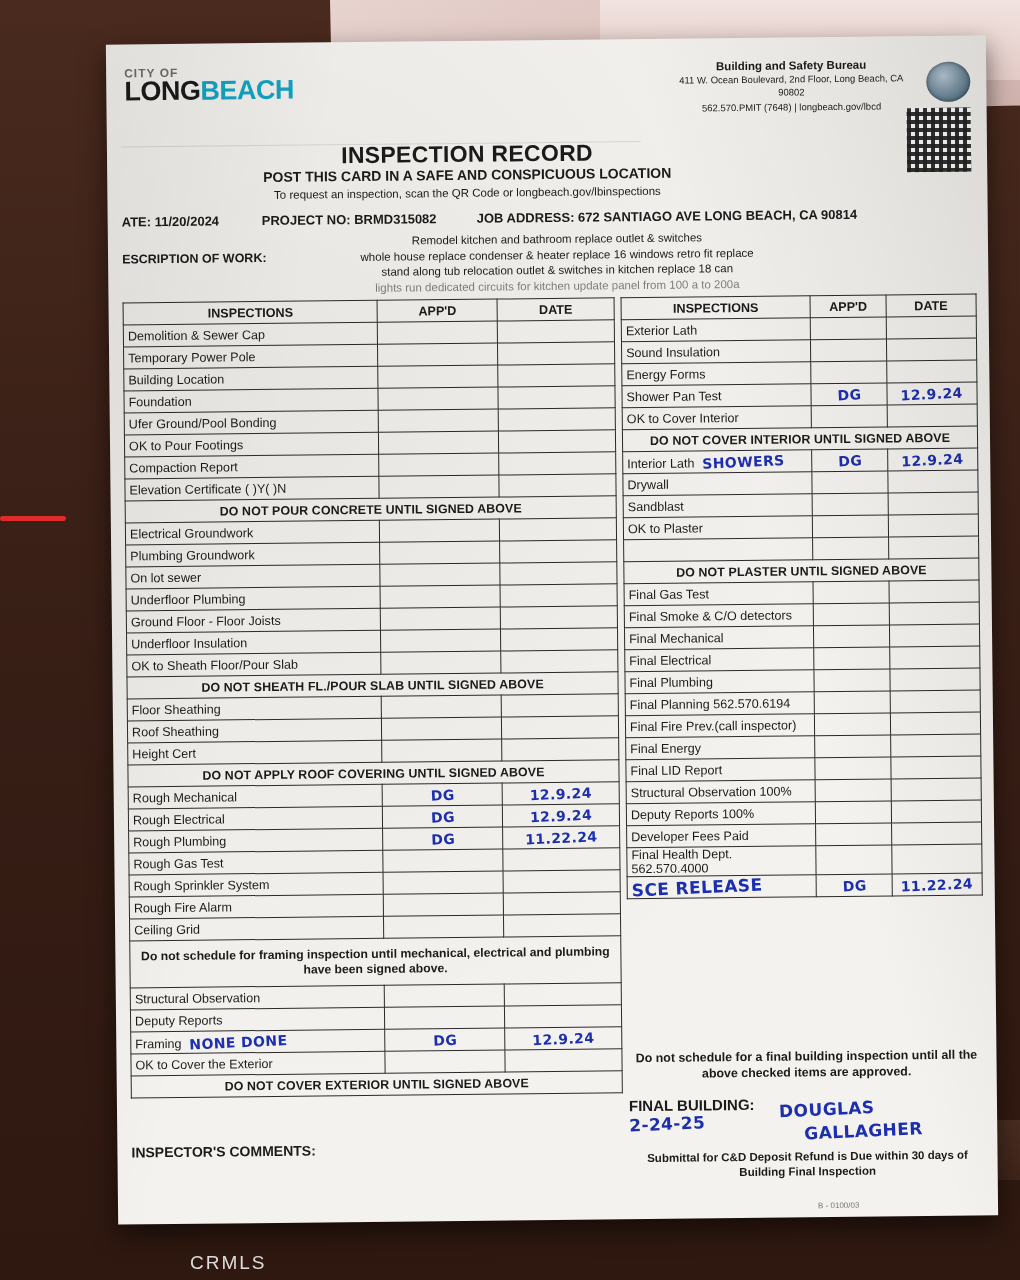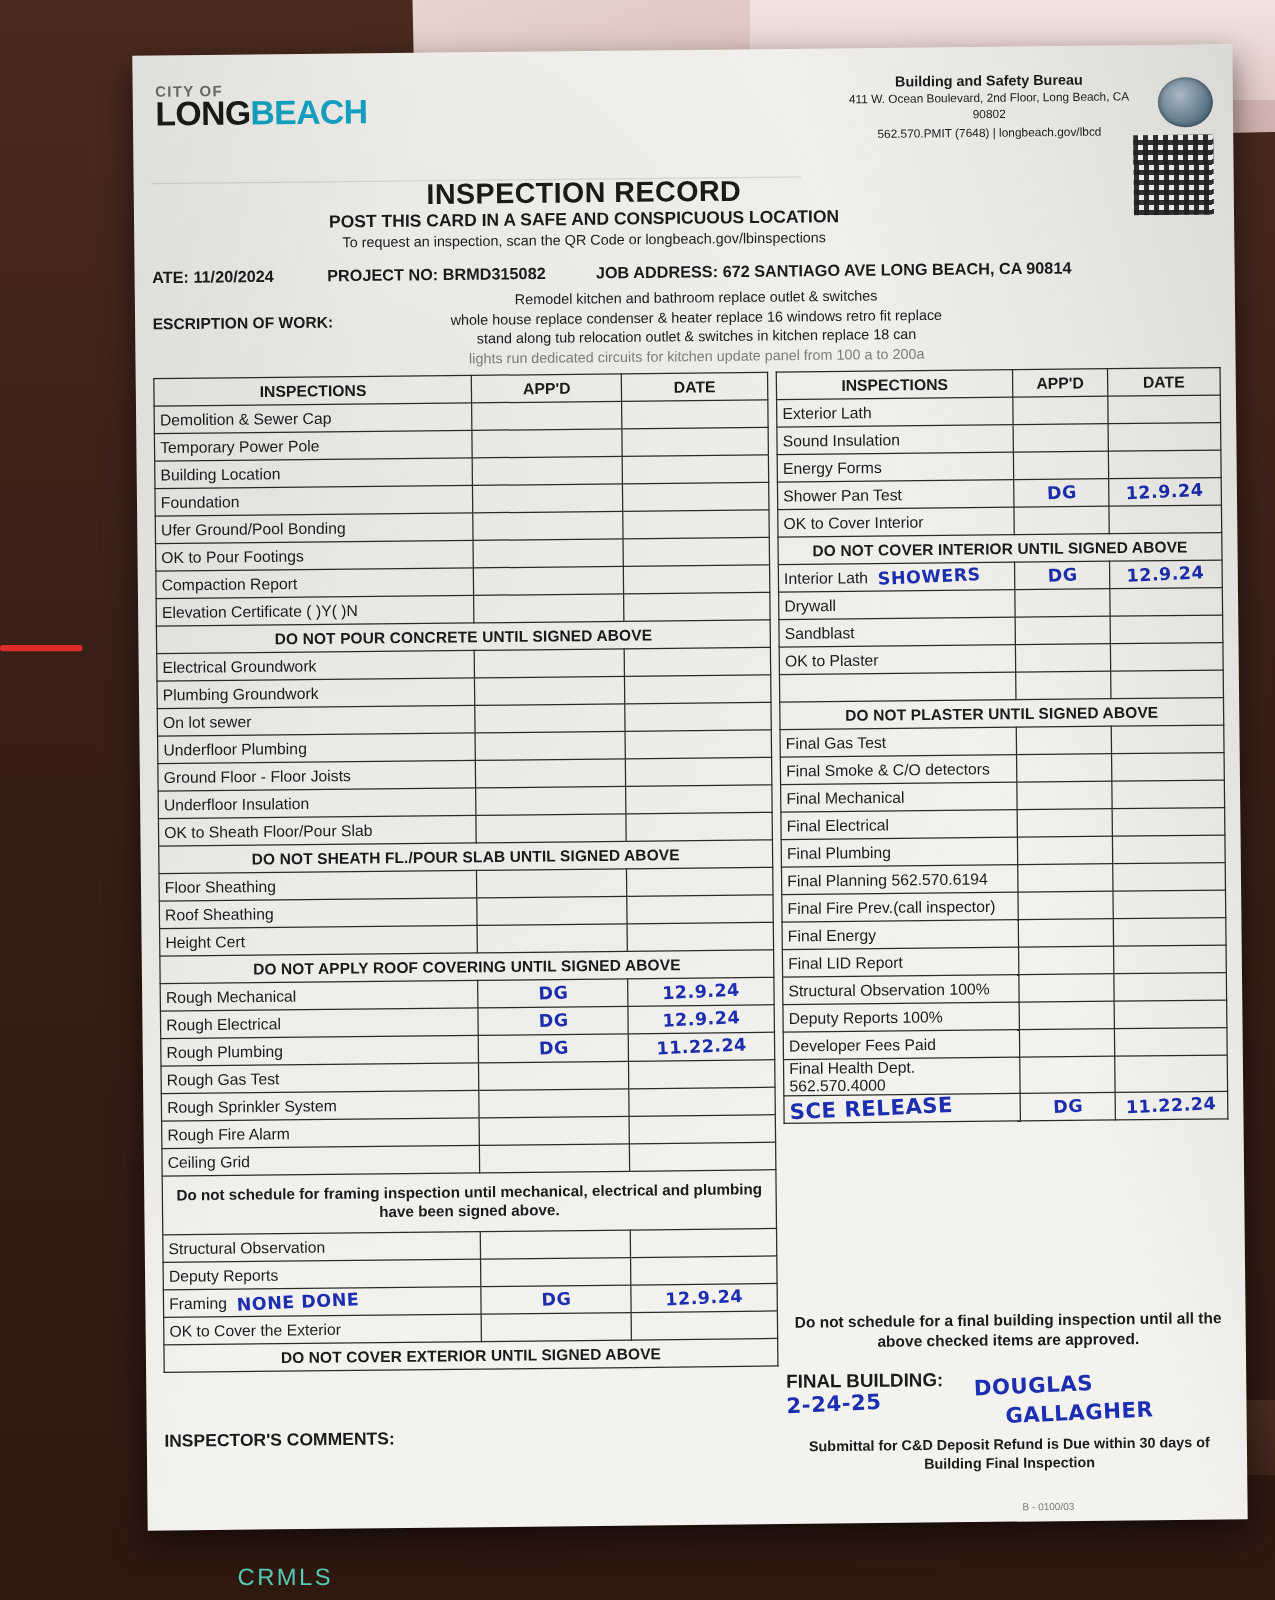"CRMLS" .watermark { color: #5eead4 -> #ffffff }
